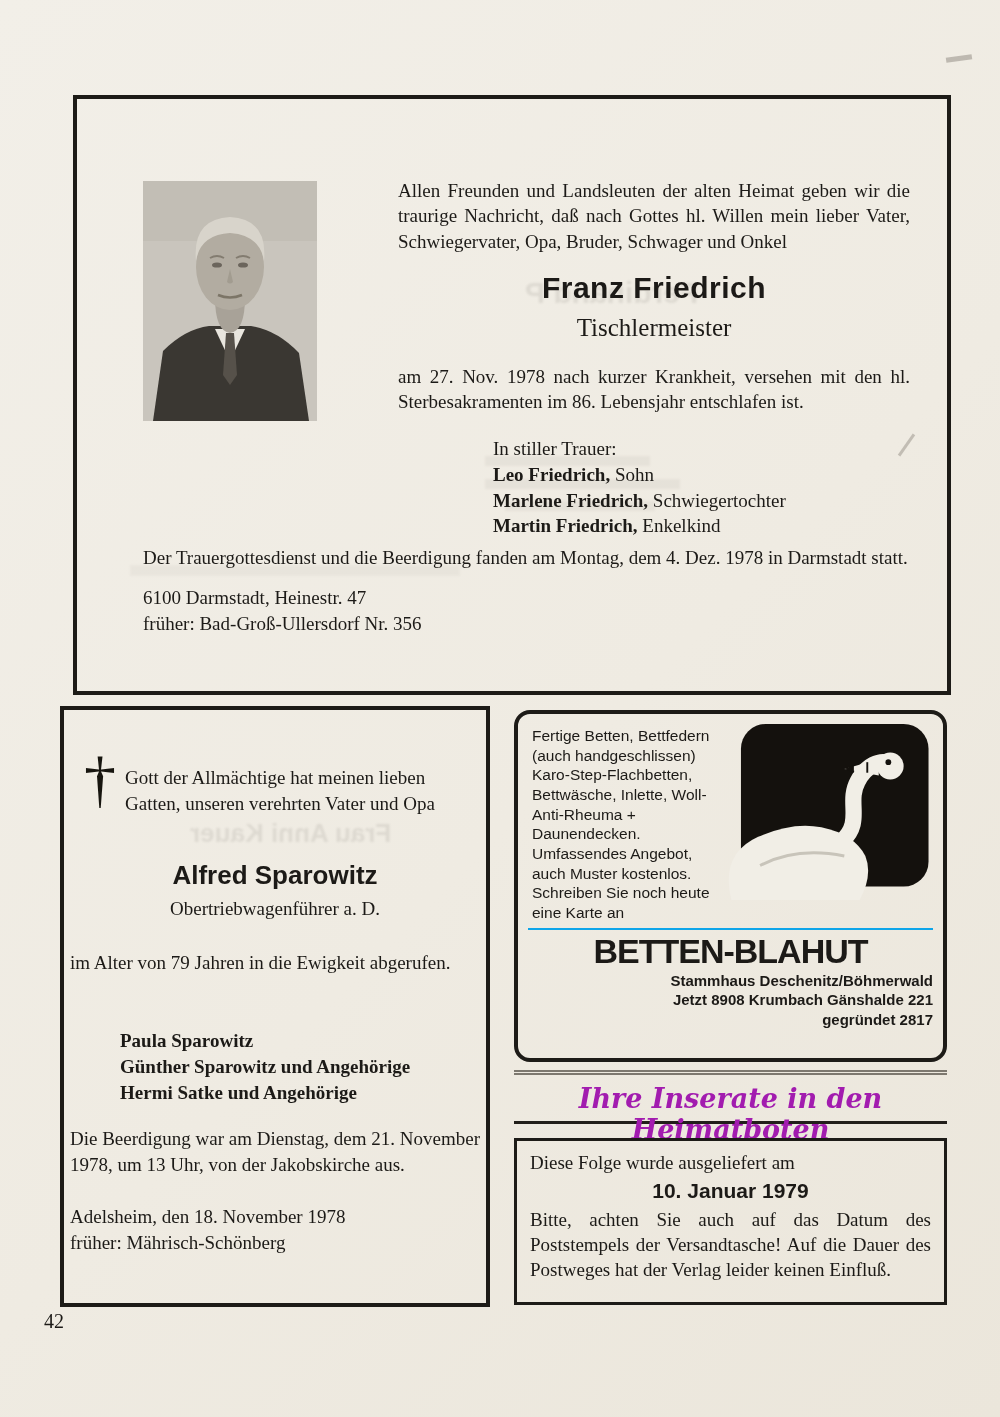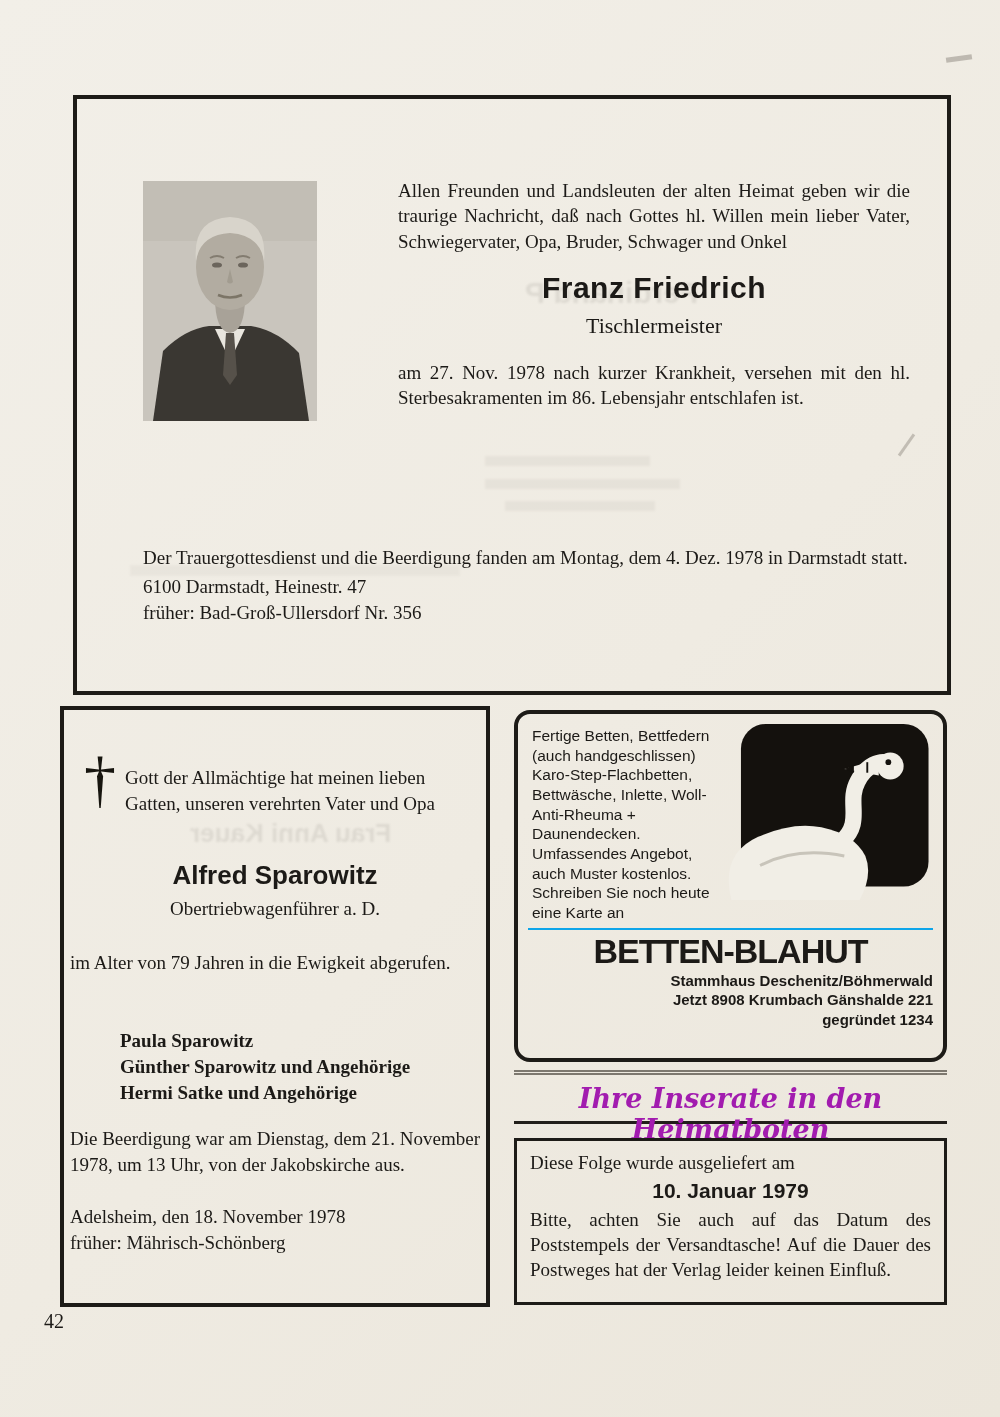"Tischlermeister" #fr-title { font-size: 22px -> 25px }
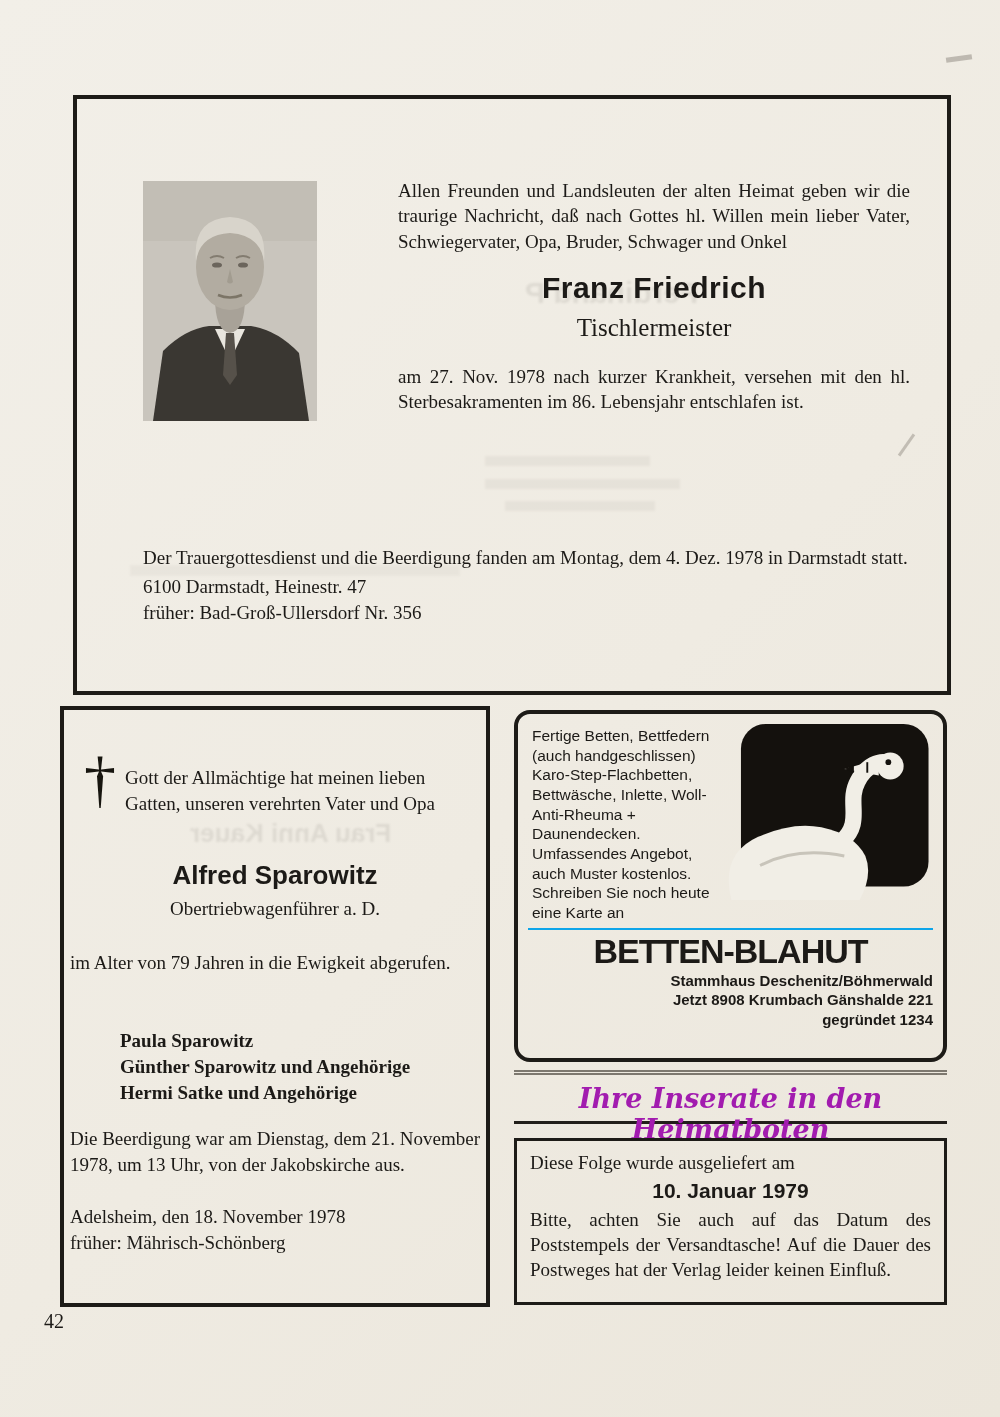"In stiller Trauer:" div { html: none -> <div> <div>In stiller Trauer:</div> <div> <b>Leo Friedrich,</b> <span>Sohn</span> </div> <div> <b>Marlene Friedrich,</b> <span>Schwiegertochter</span> </div> <div> <b>Martin Friedrich,</b> <span>Enkelkind</span> </div> </div> }
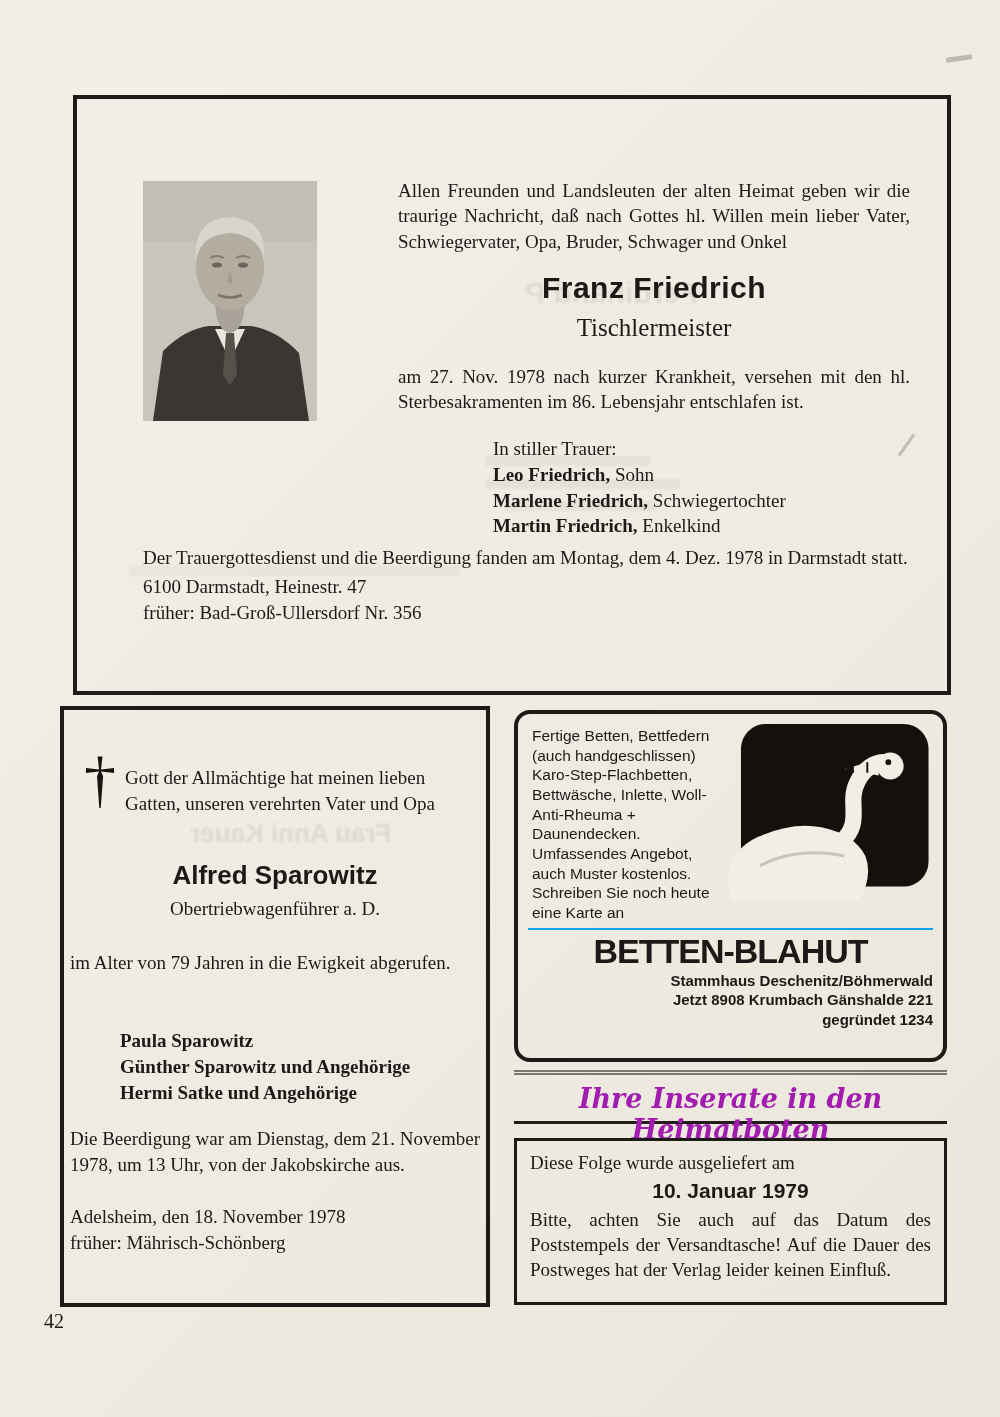"6100 Darmstadt, Heinestr. 47" #fr-address { margin-top: 4px -> 15px }
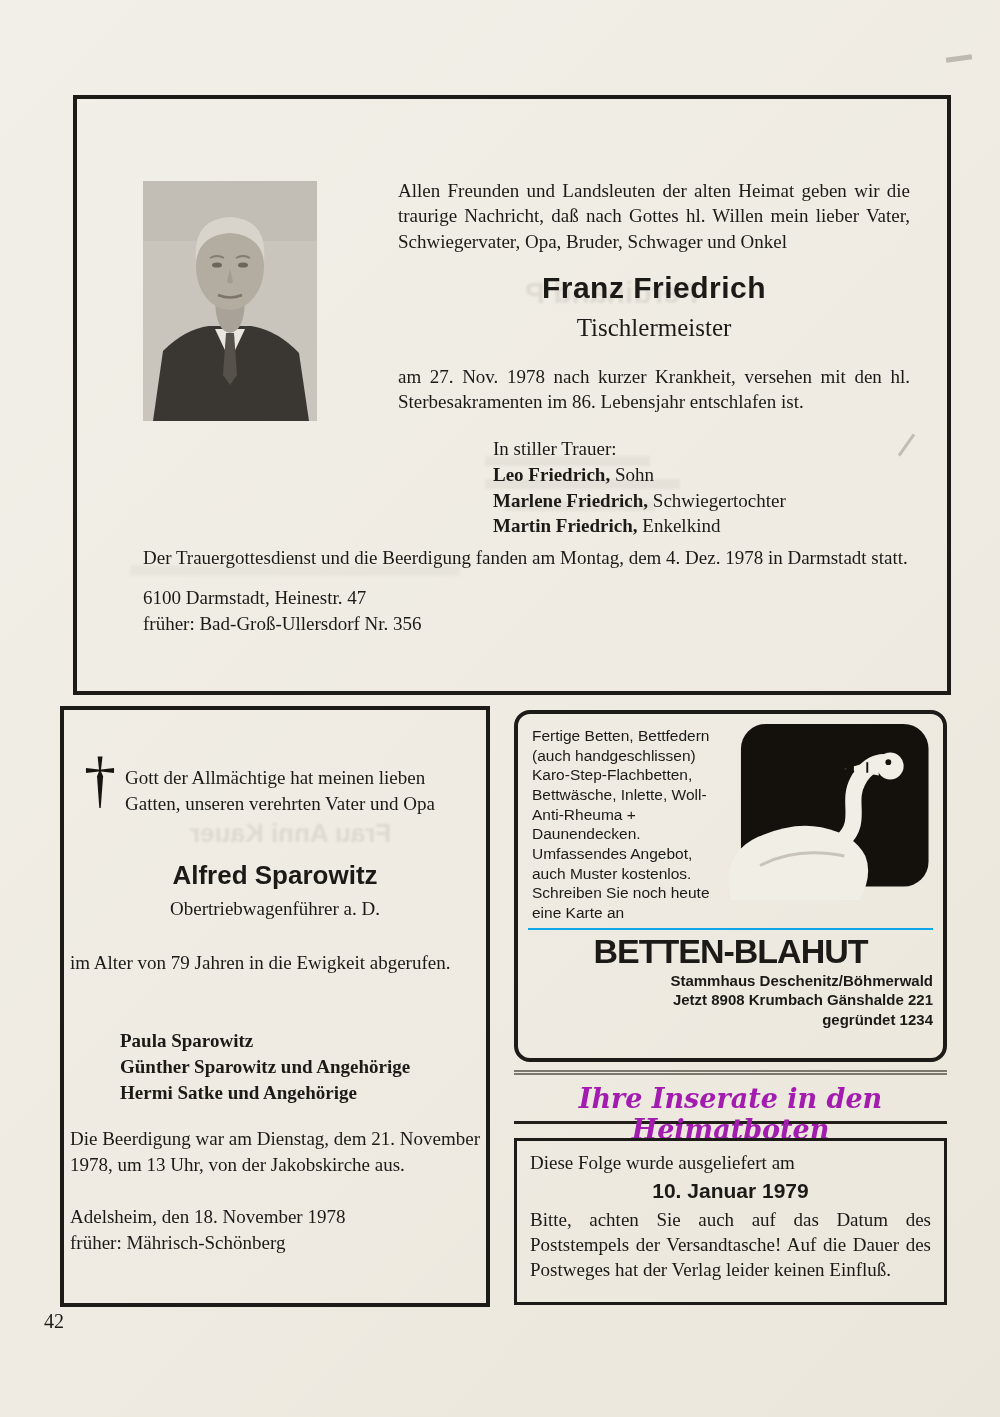"gegründet 1234" div.ad-line { text: 1234 -> 2817 }
